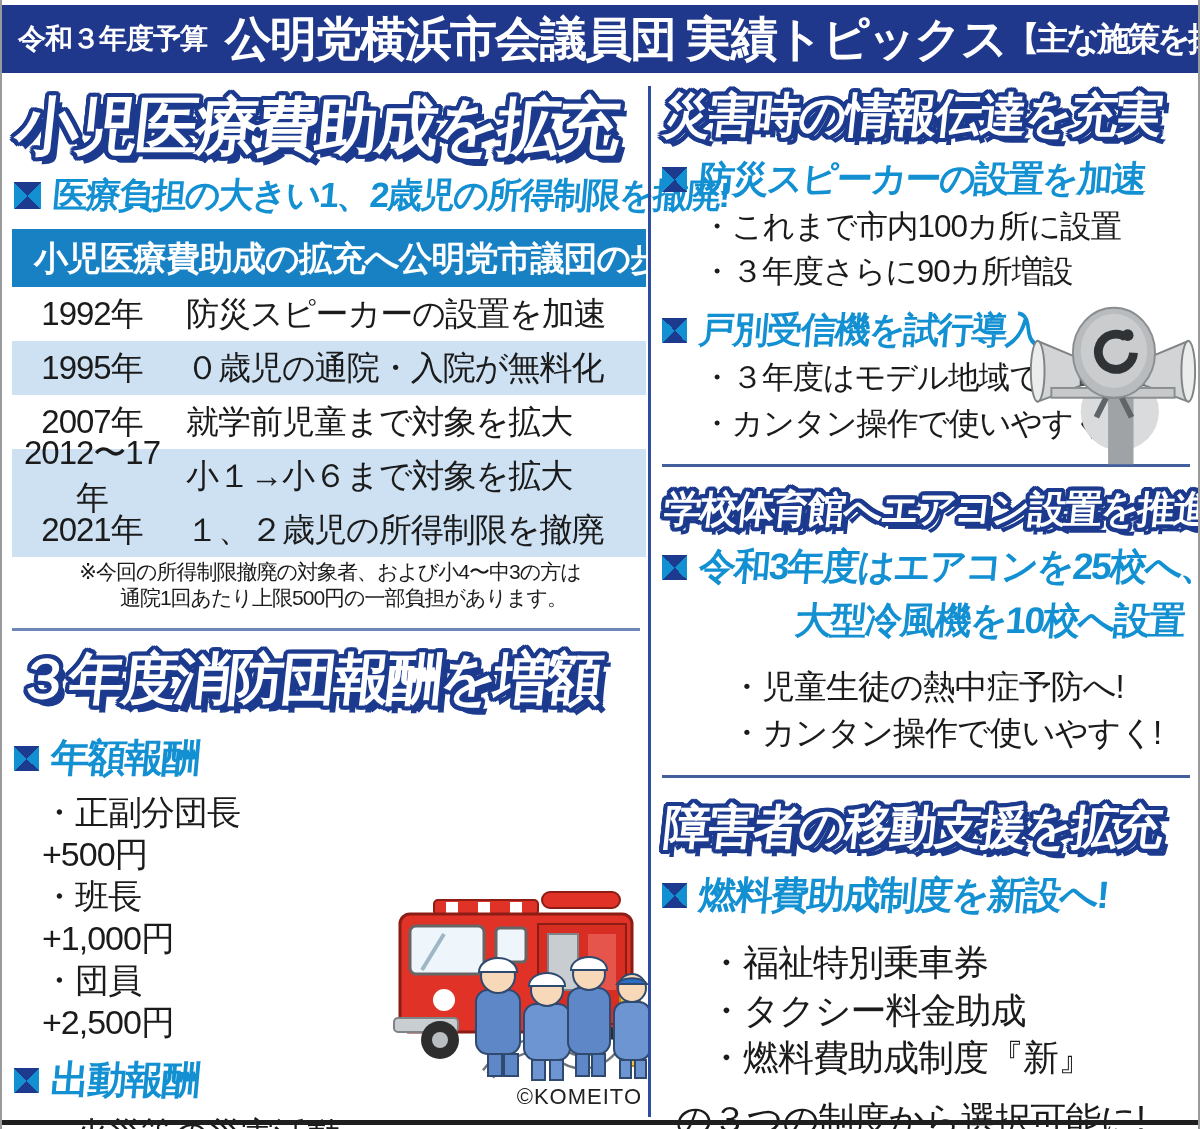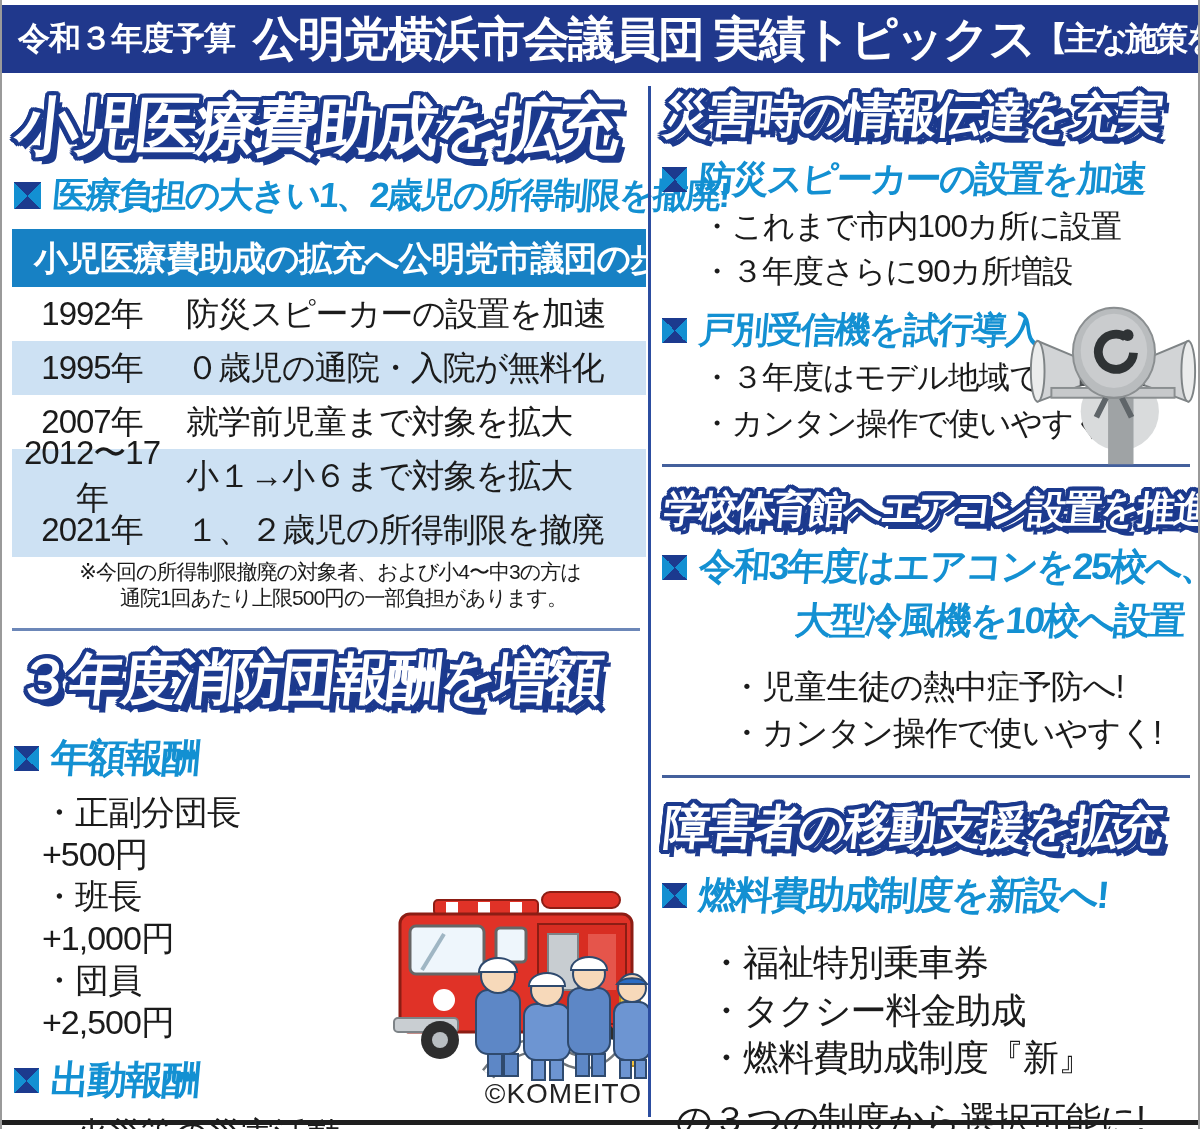"令和３年度予算" .edition { font-size: 32px -> 28px }
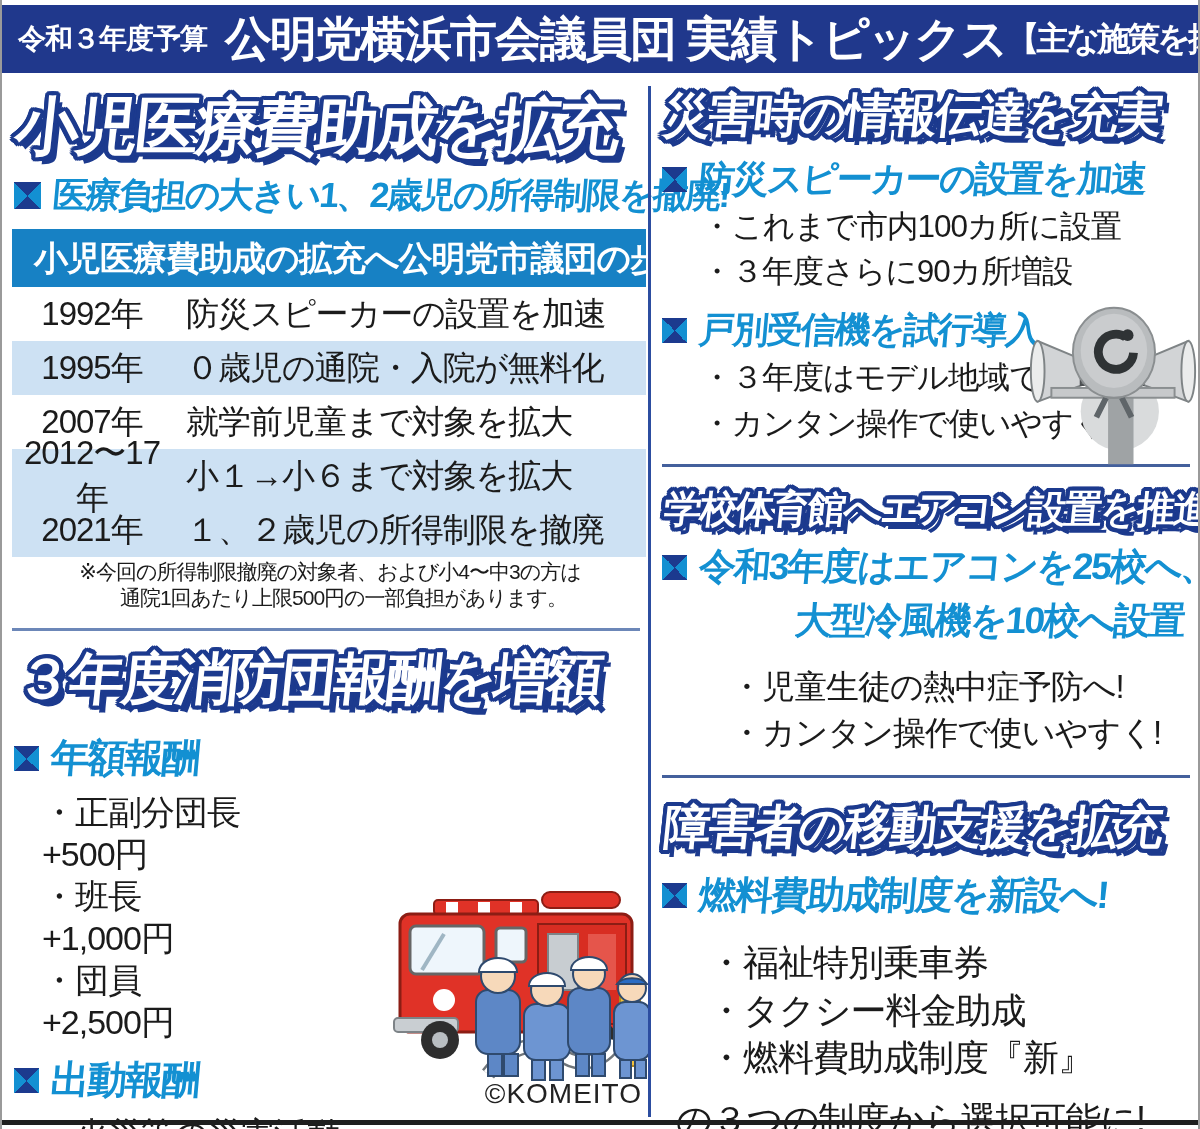"©KOMEITO" .credit { font-size: 28px -> 22px }
